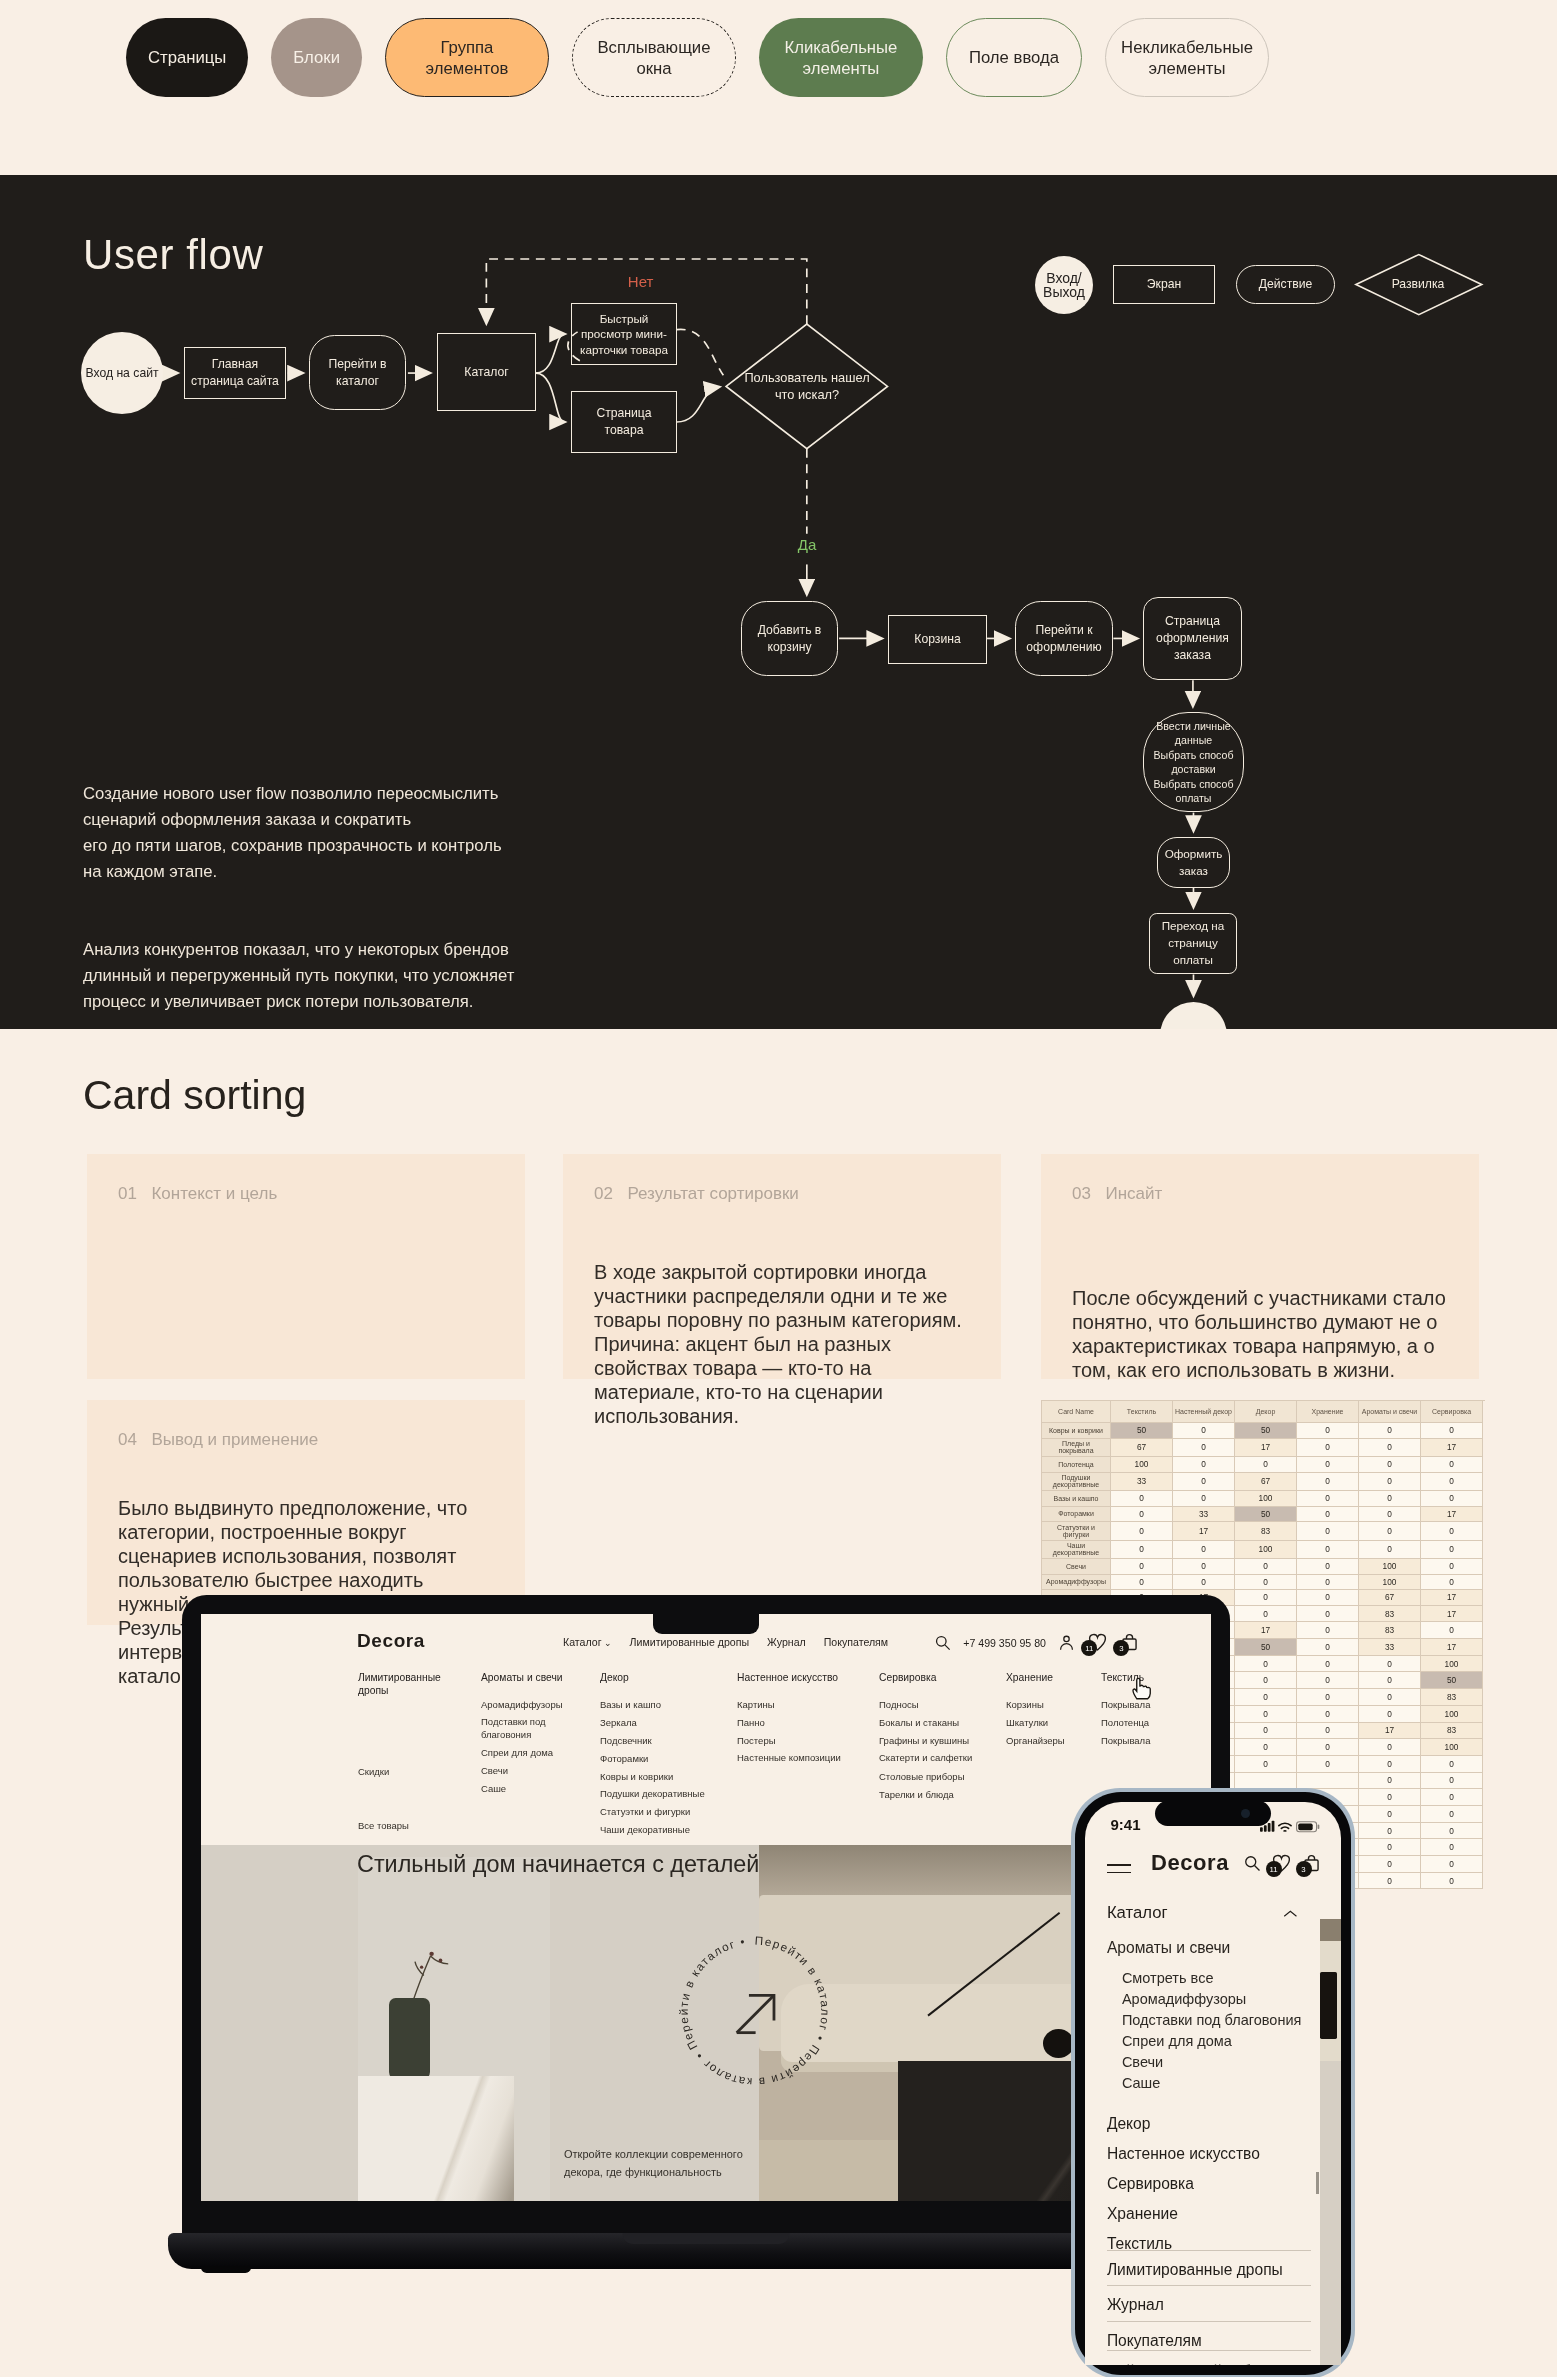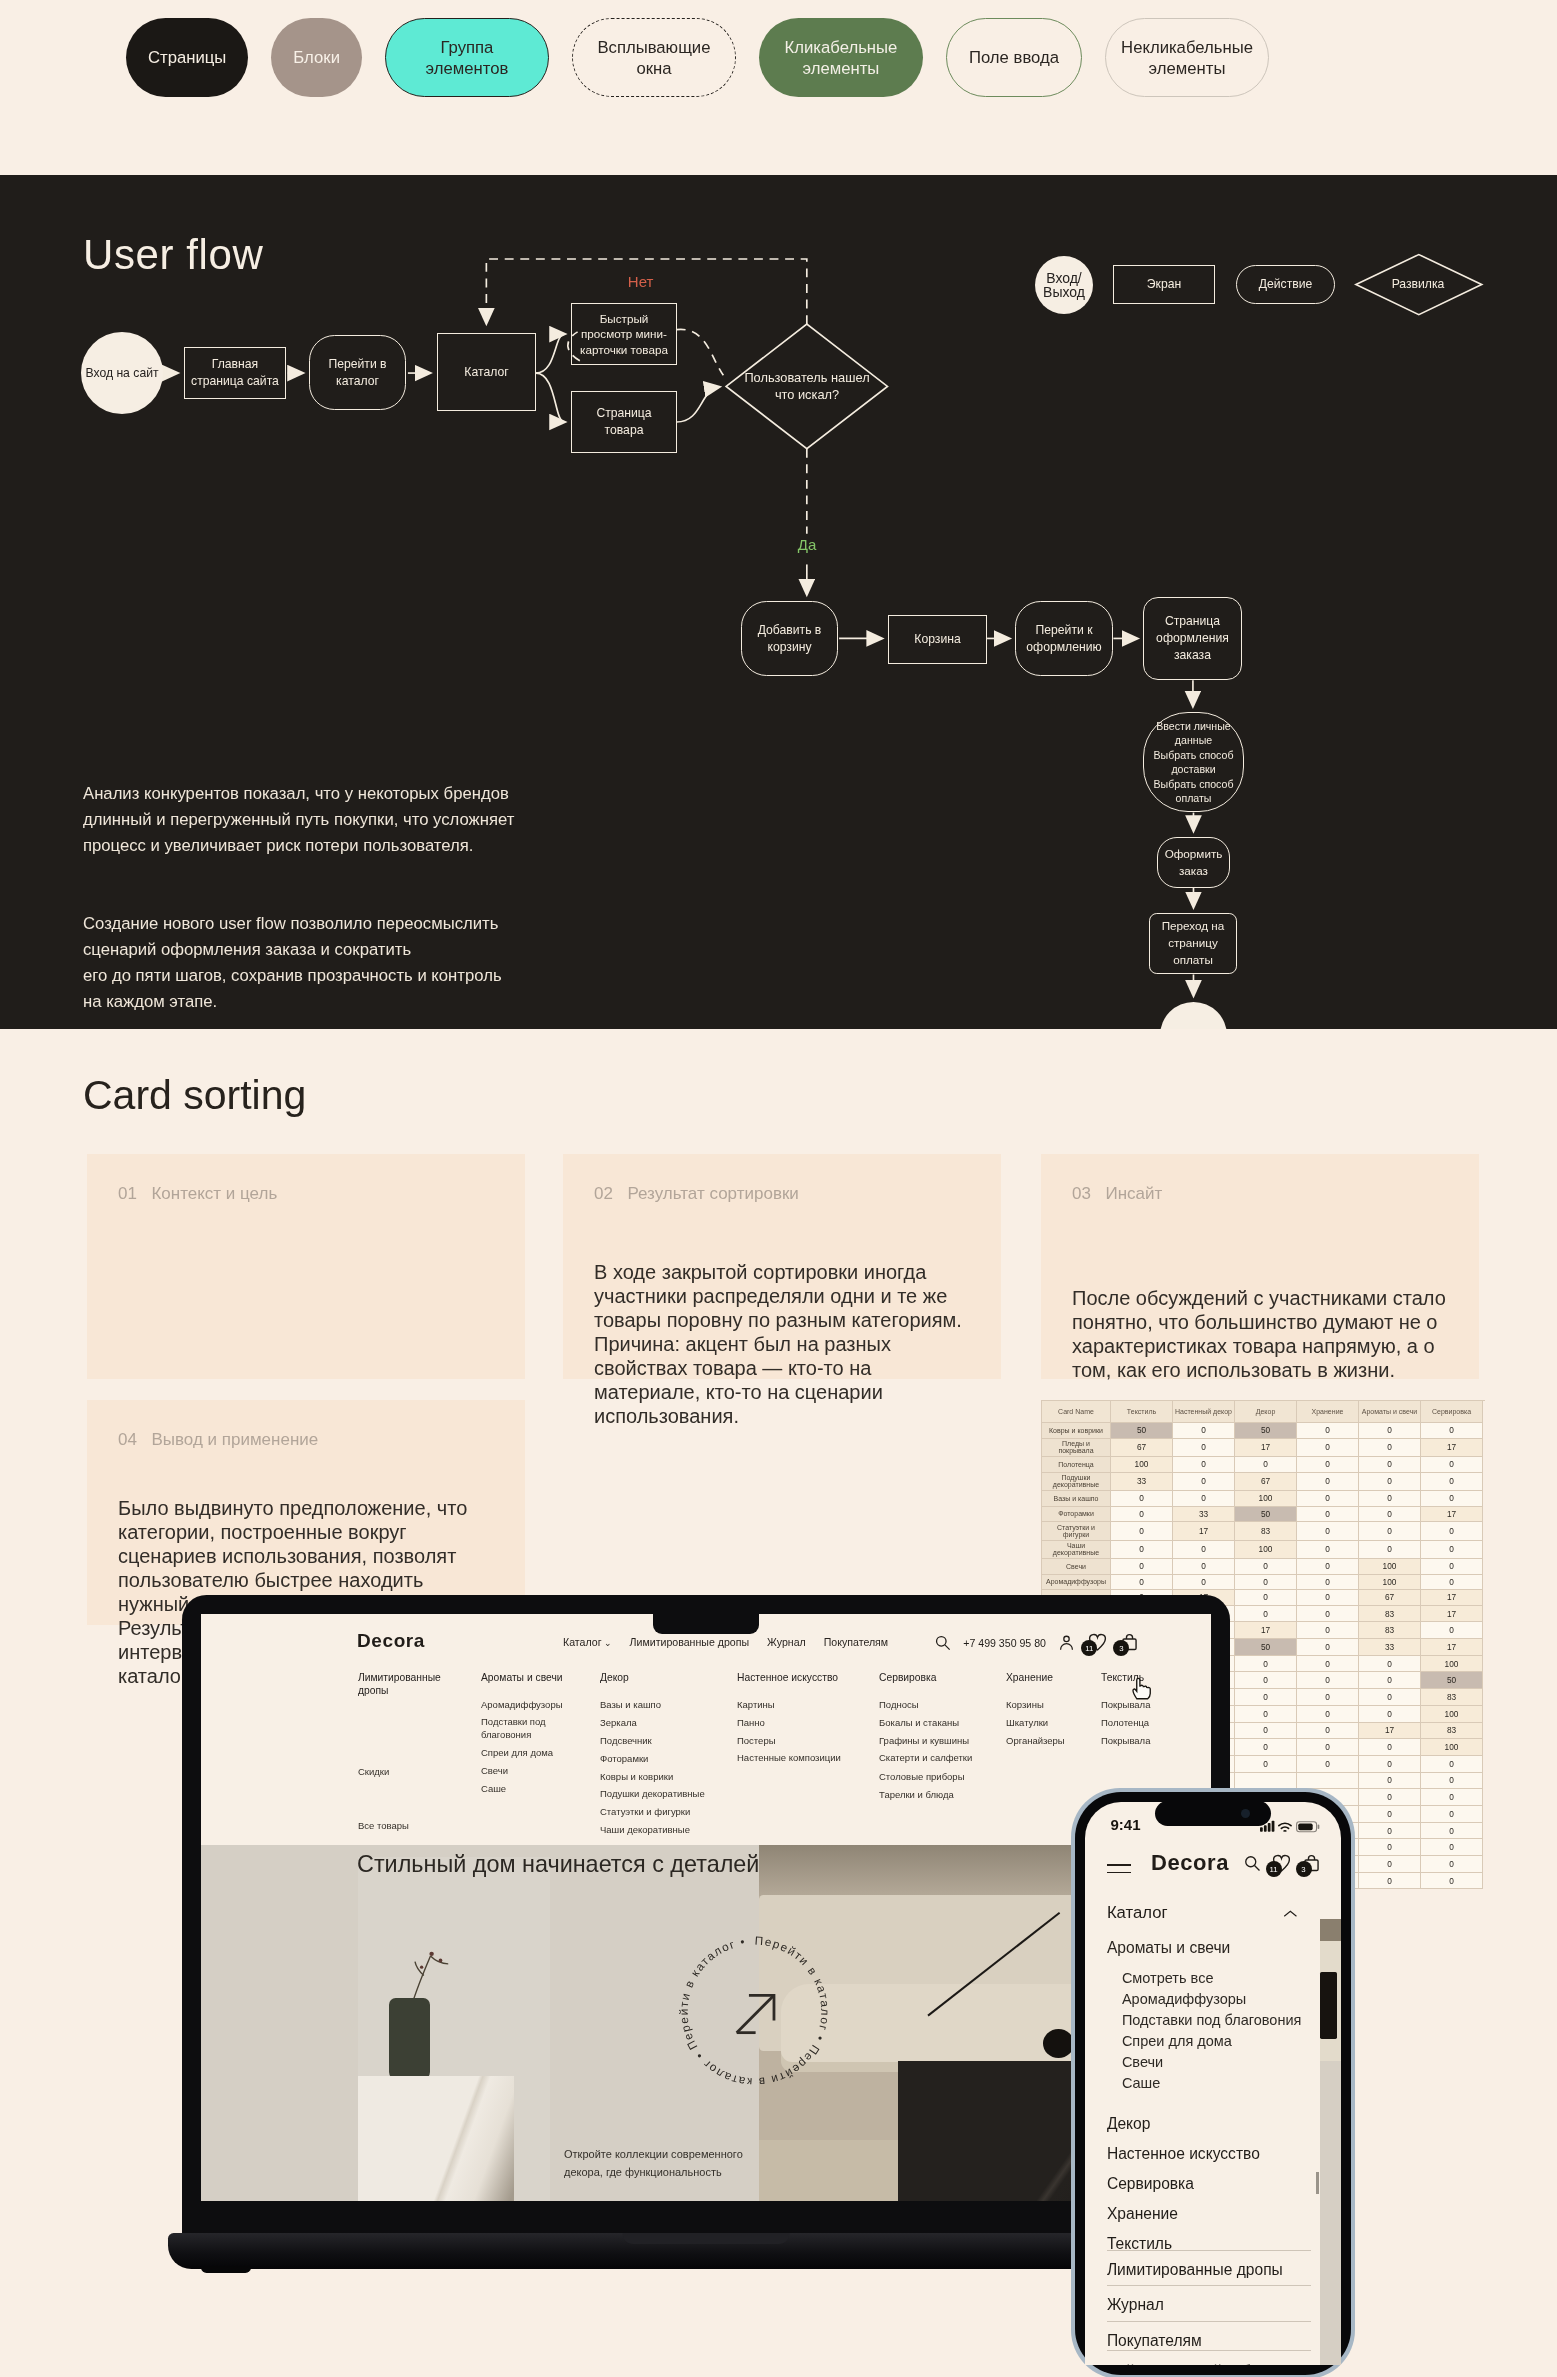"Группа элементов" .pill--group { background: #5eead4 -> #fdba74 }
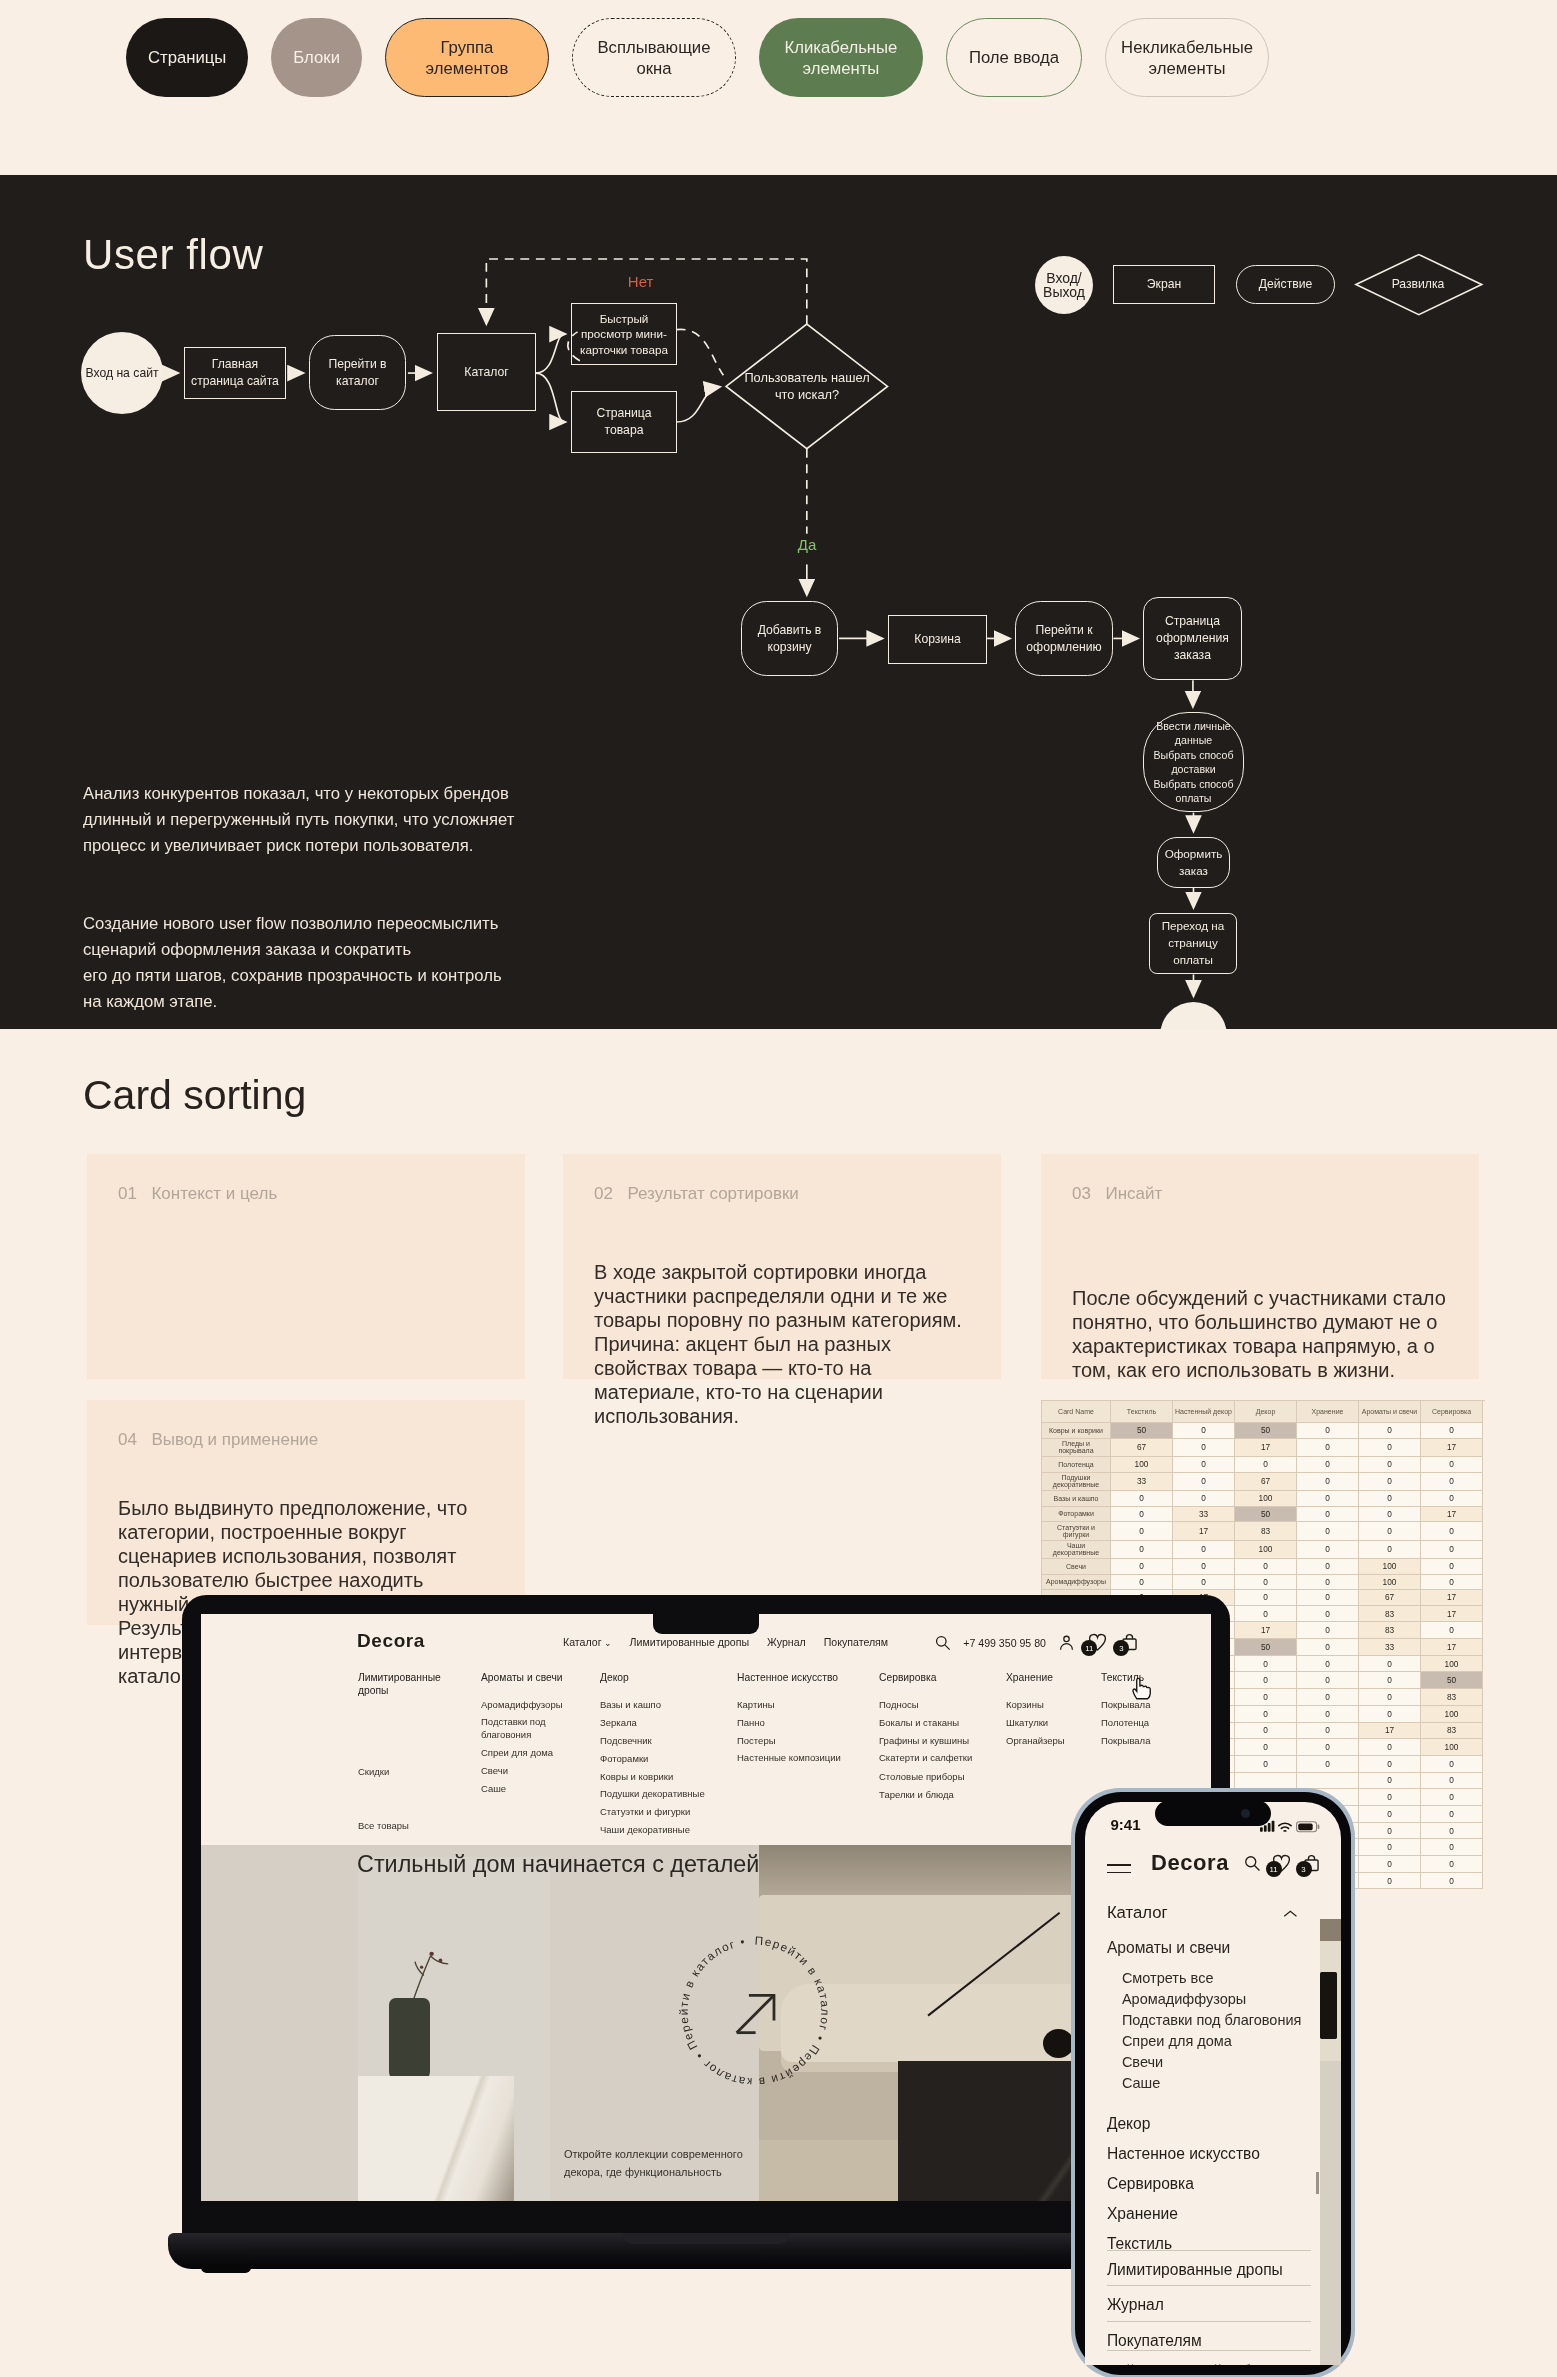"Анализ конкурентов показал, что у" p { order: before "Создание нового user flow позволило" -> after "Создание нового user flow позволило" }
